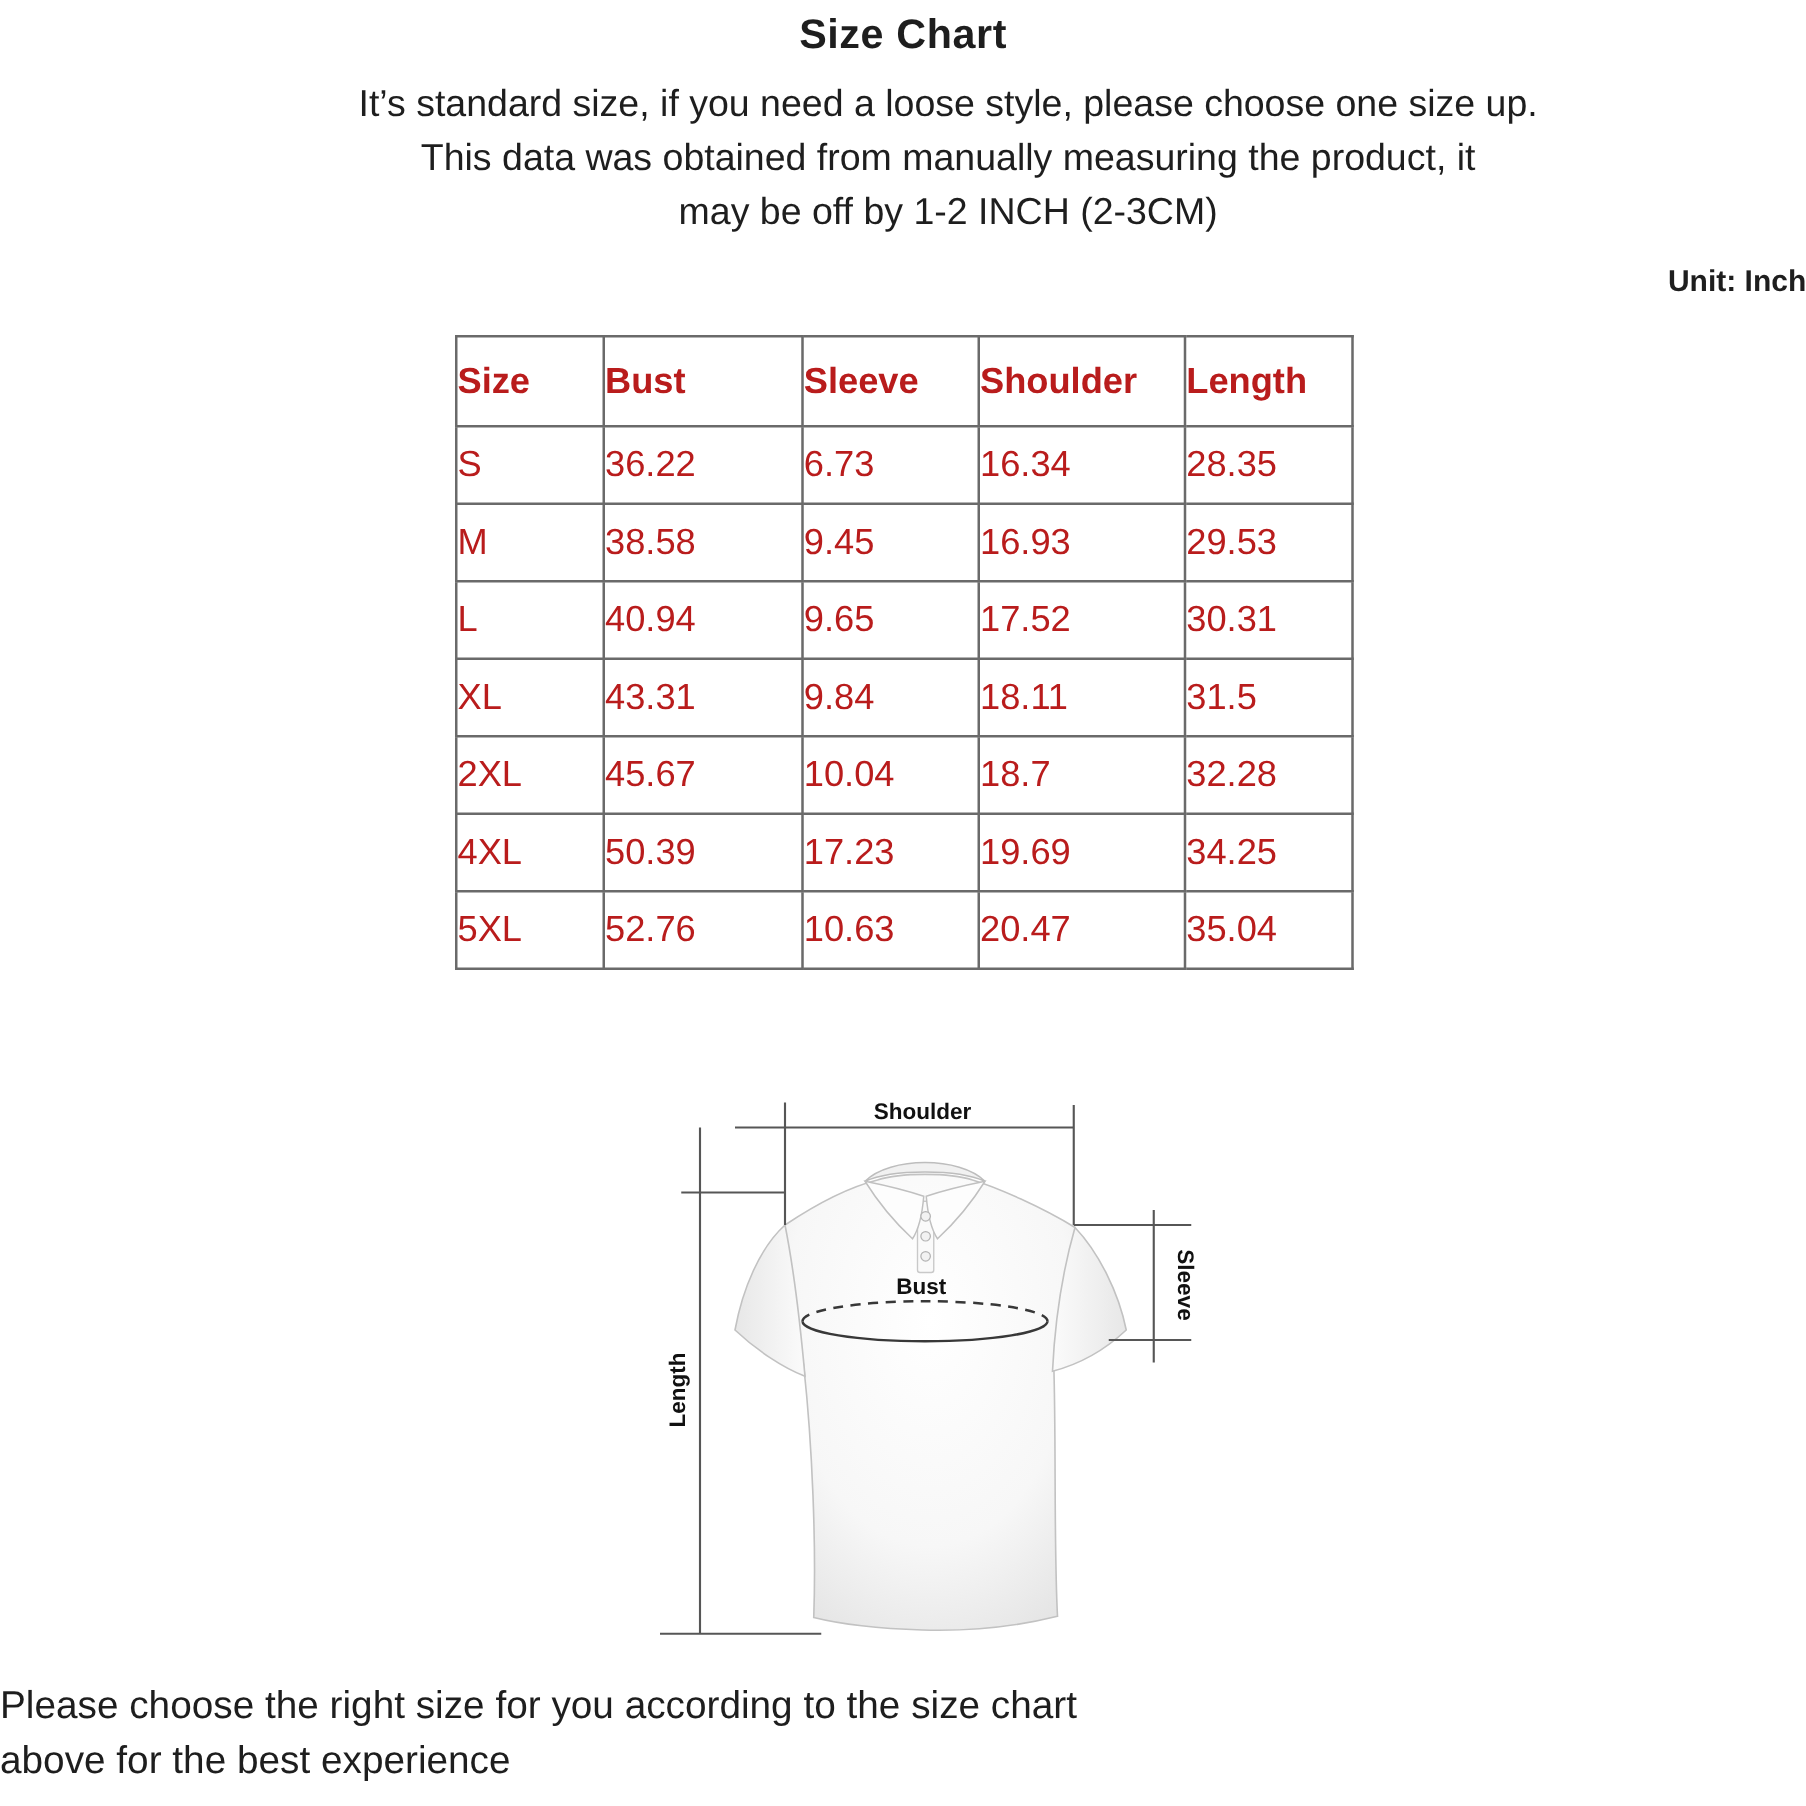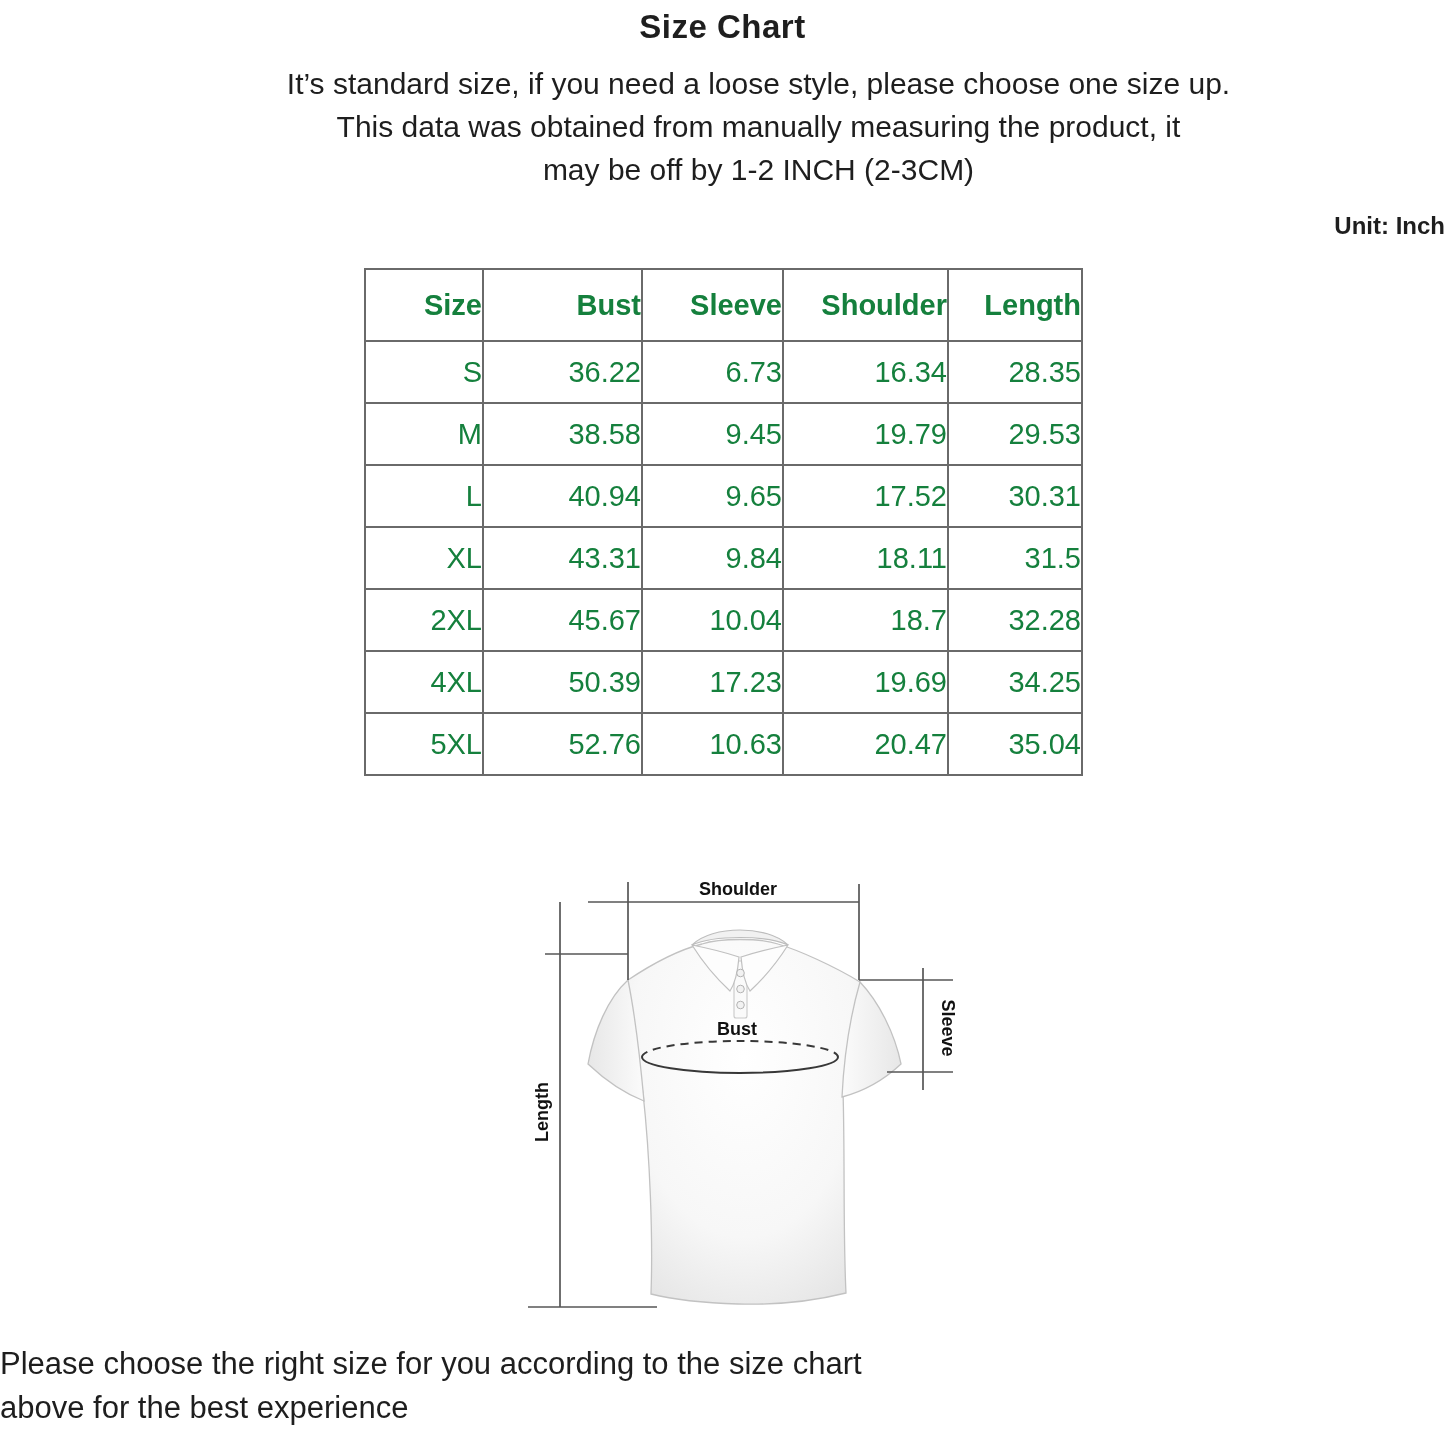"Size" .size-table th, .size-table td { color: #15803d -> #b91c1c; text-align: right -> left }
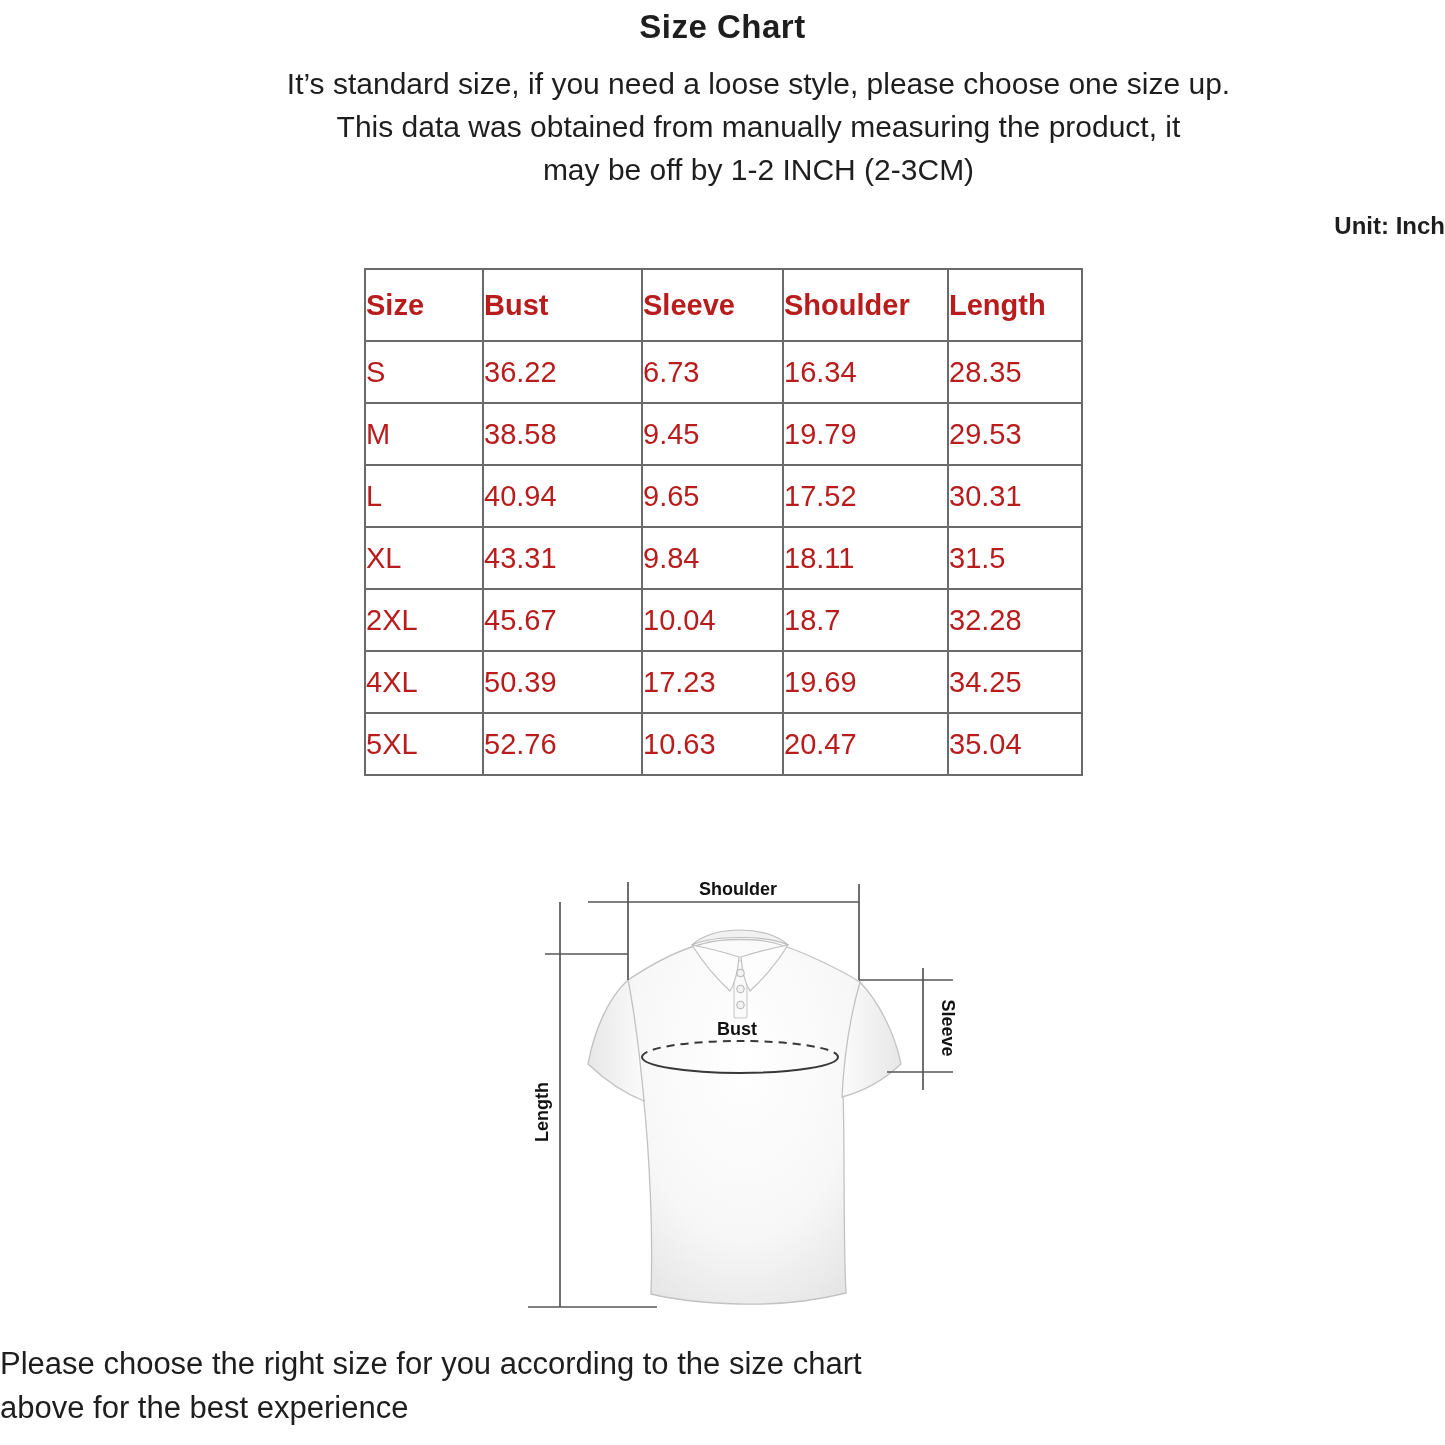"19.79" td { text: 19.79 -> 16.93 }
